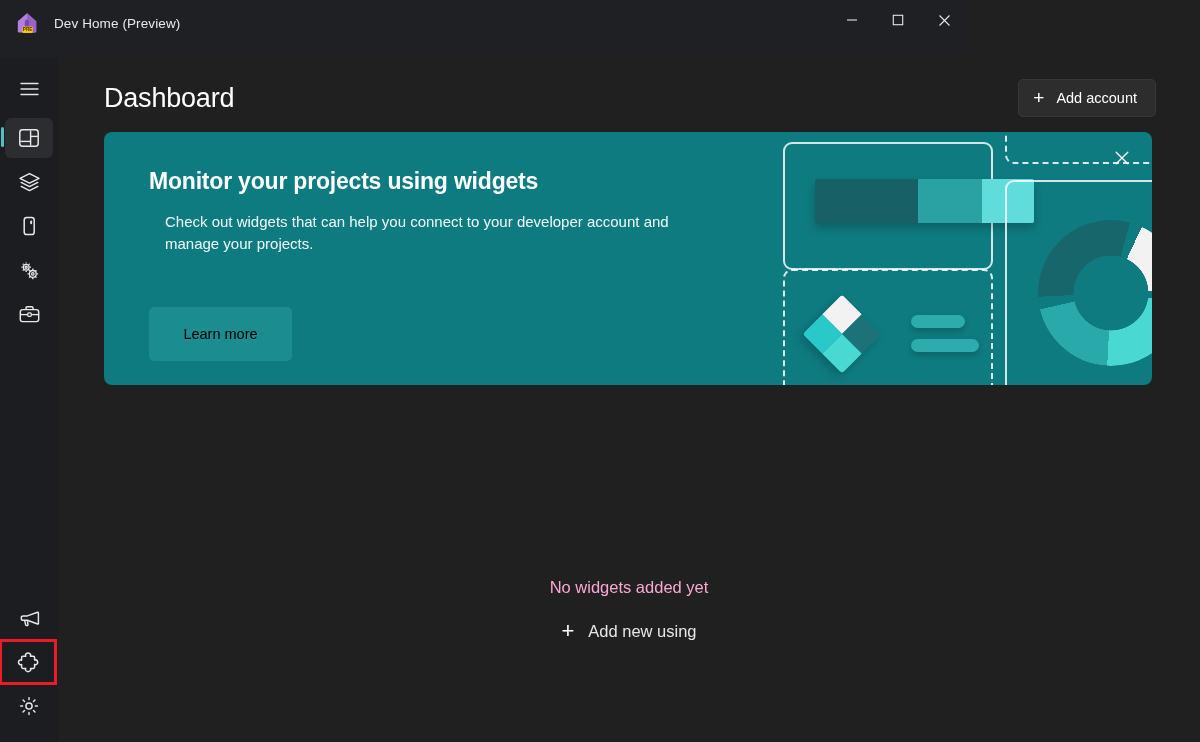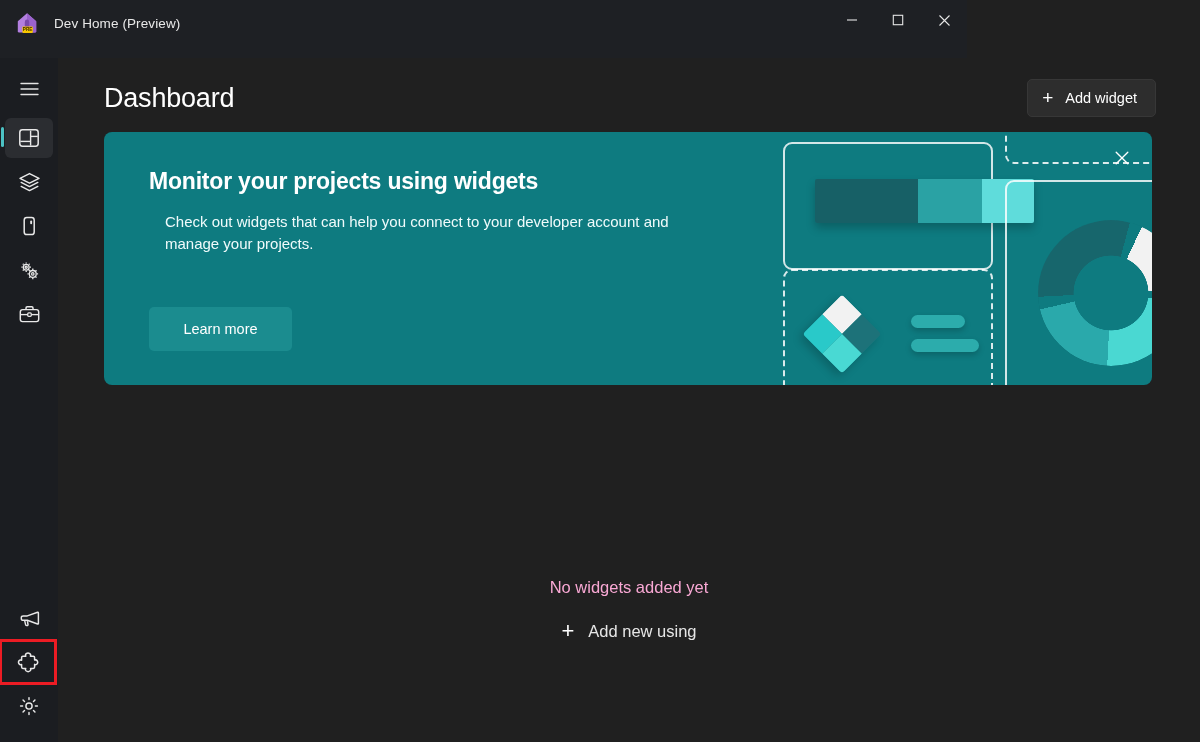"Add widget" span { text: widget -> account }
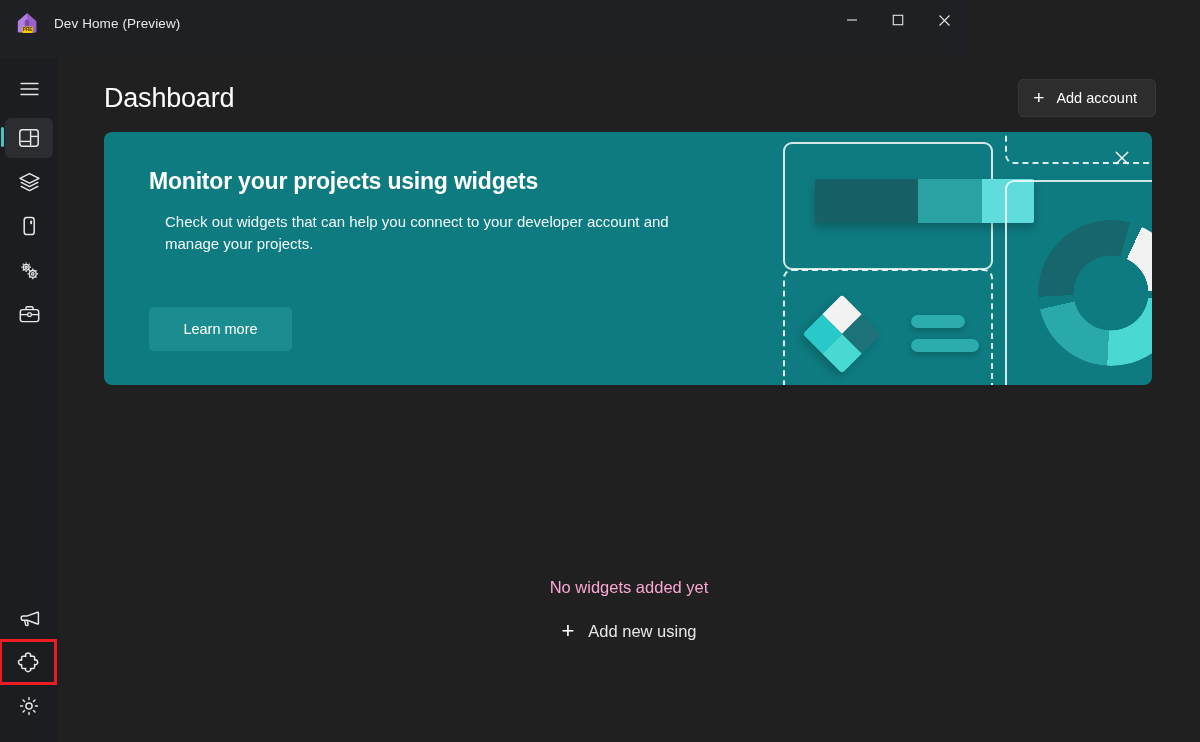"Learn more" .learn-more { color: #ffffff -> #000000; height: 44px -> 54px }
